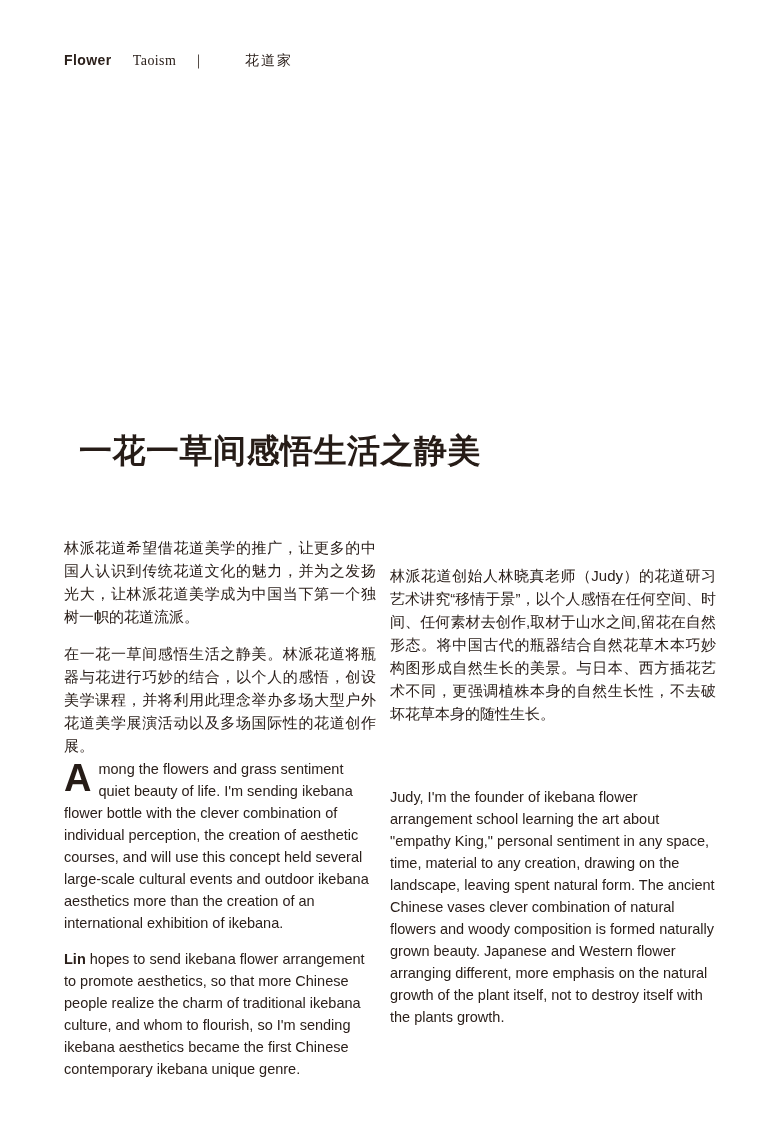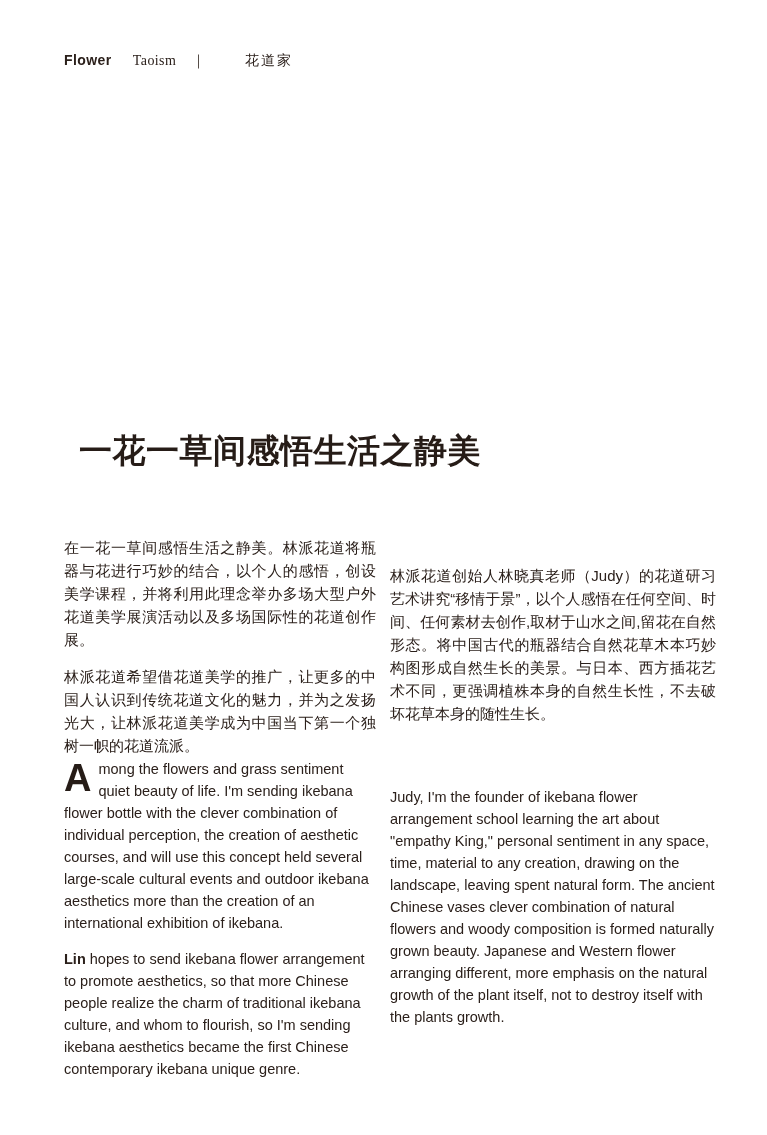"在一花一草间感悟生活之静美。林派花道将瓶器与花进行巧妙的结合，以个人的感悟，创设" p { order: before "林派花道希望借花道美学的推广，让更多的中国人认识到传统花道文化的魅力，并为之发扬" -> after "林派花道希望借花道美学的推广，让更多的中国人认识到传统花道文化的魅力，并为之发扬" }
